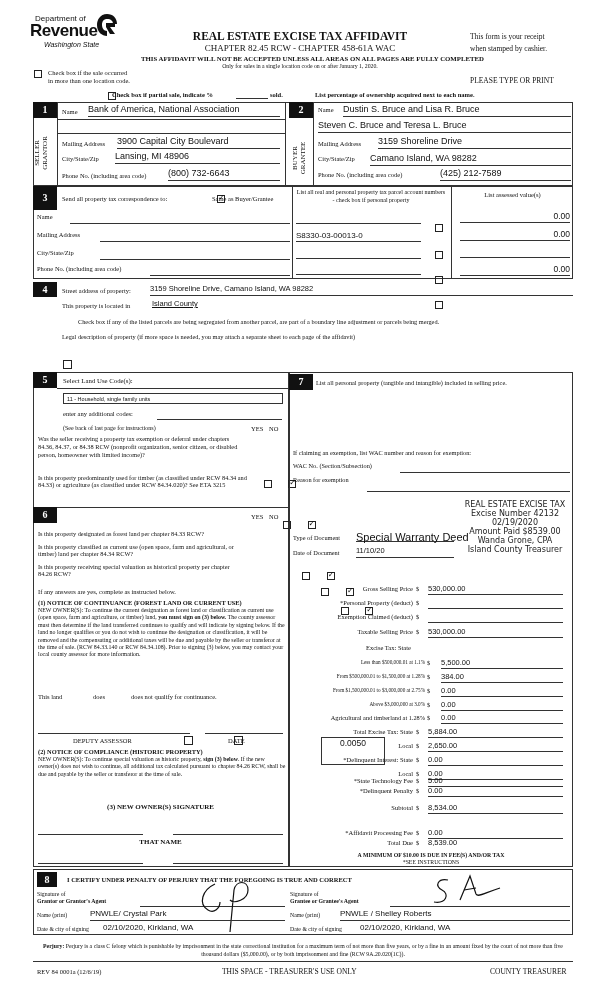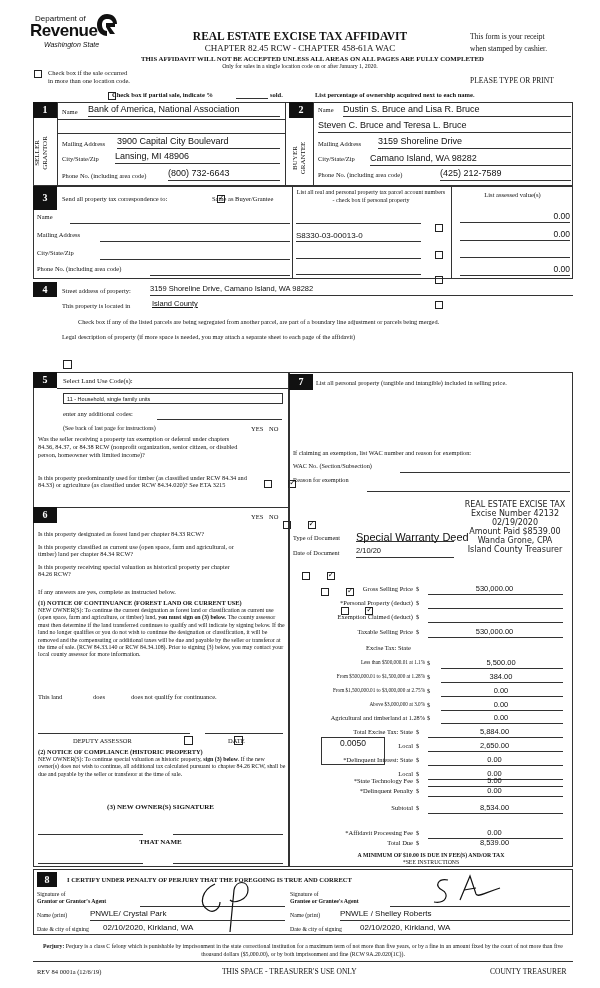"2/10/20" div.val { text: 2/10/20 -> 11/10/20 }
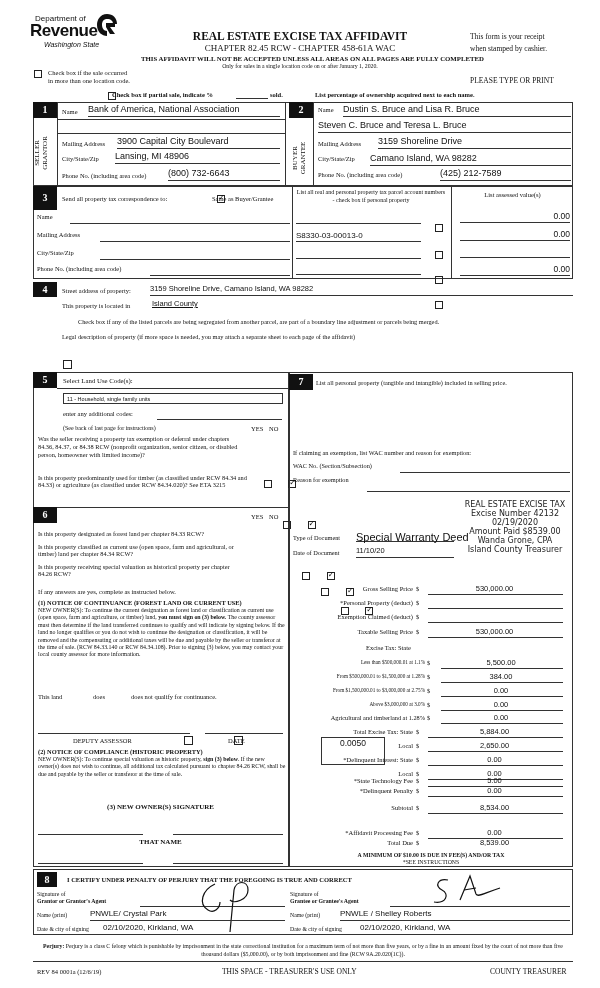"530,000.00" .tax-row .v { text-align: center -> left }
